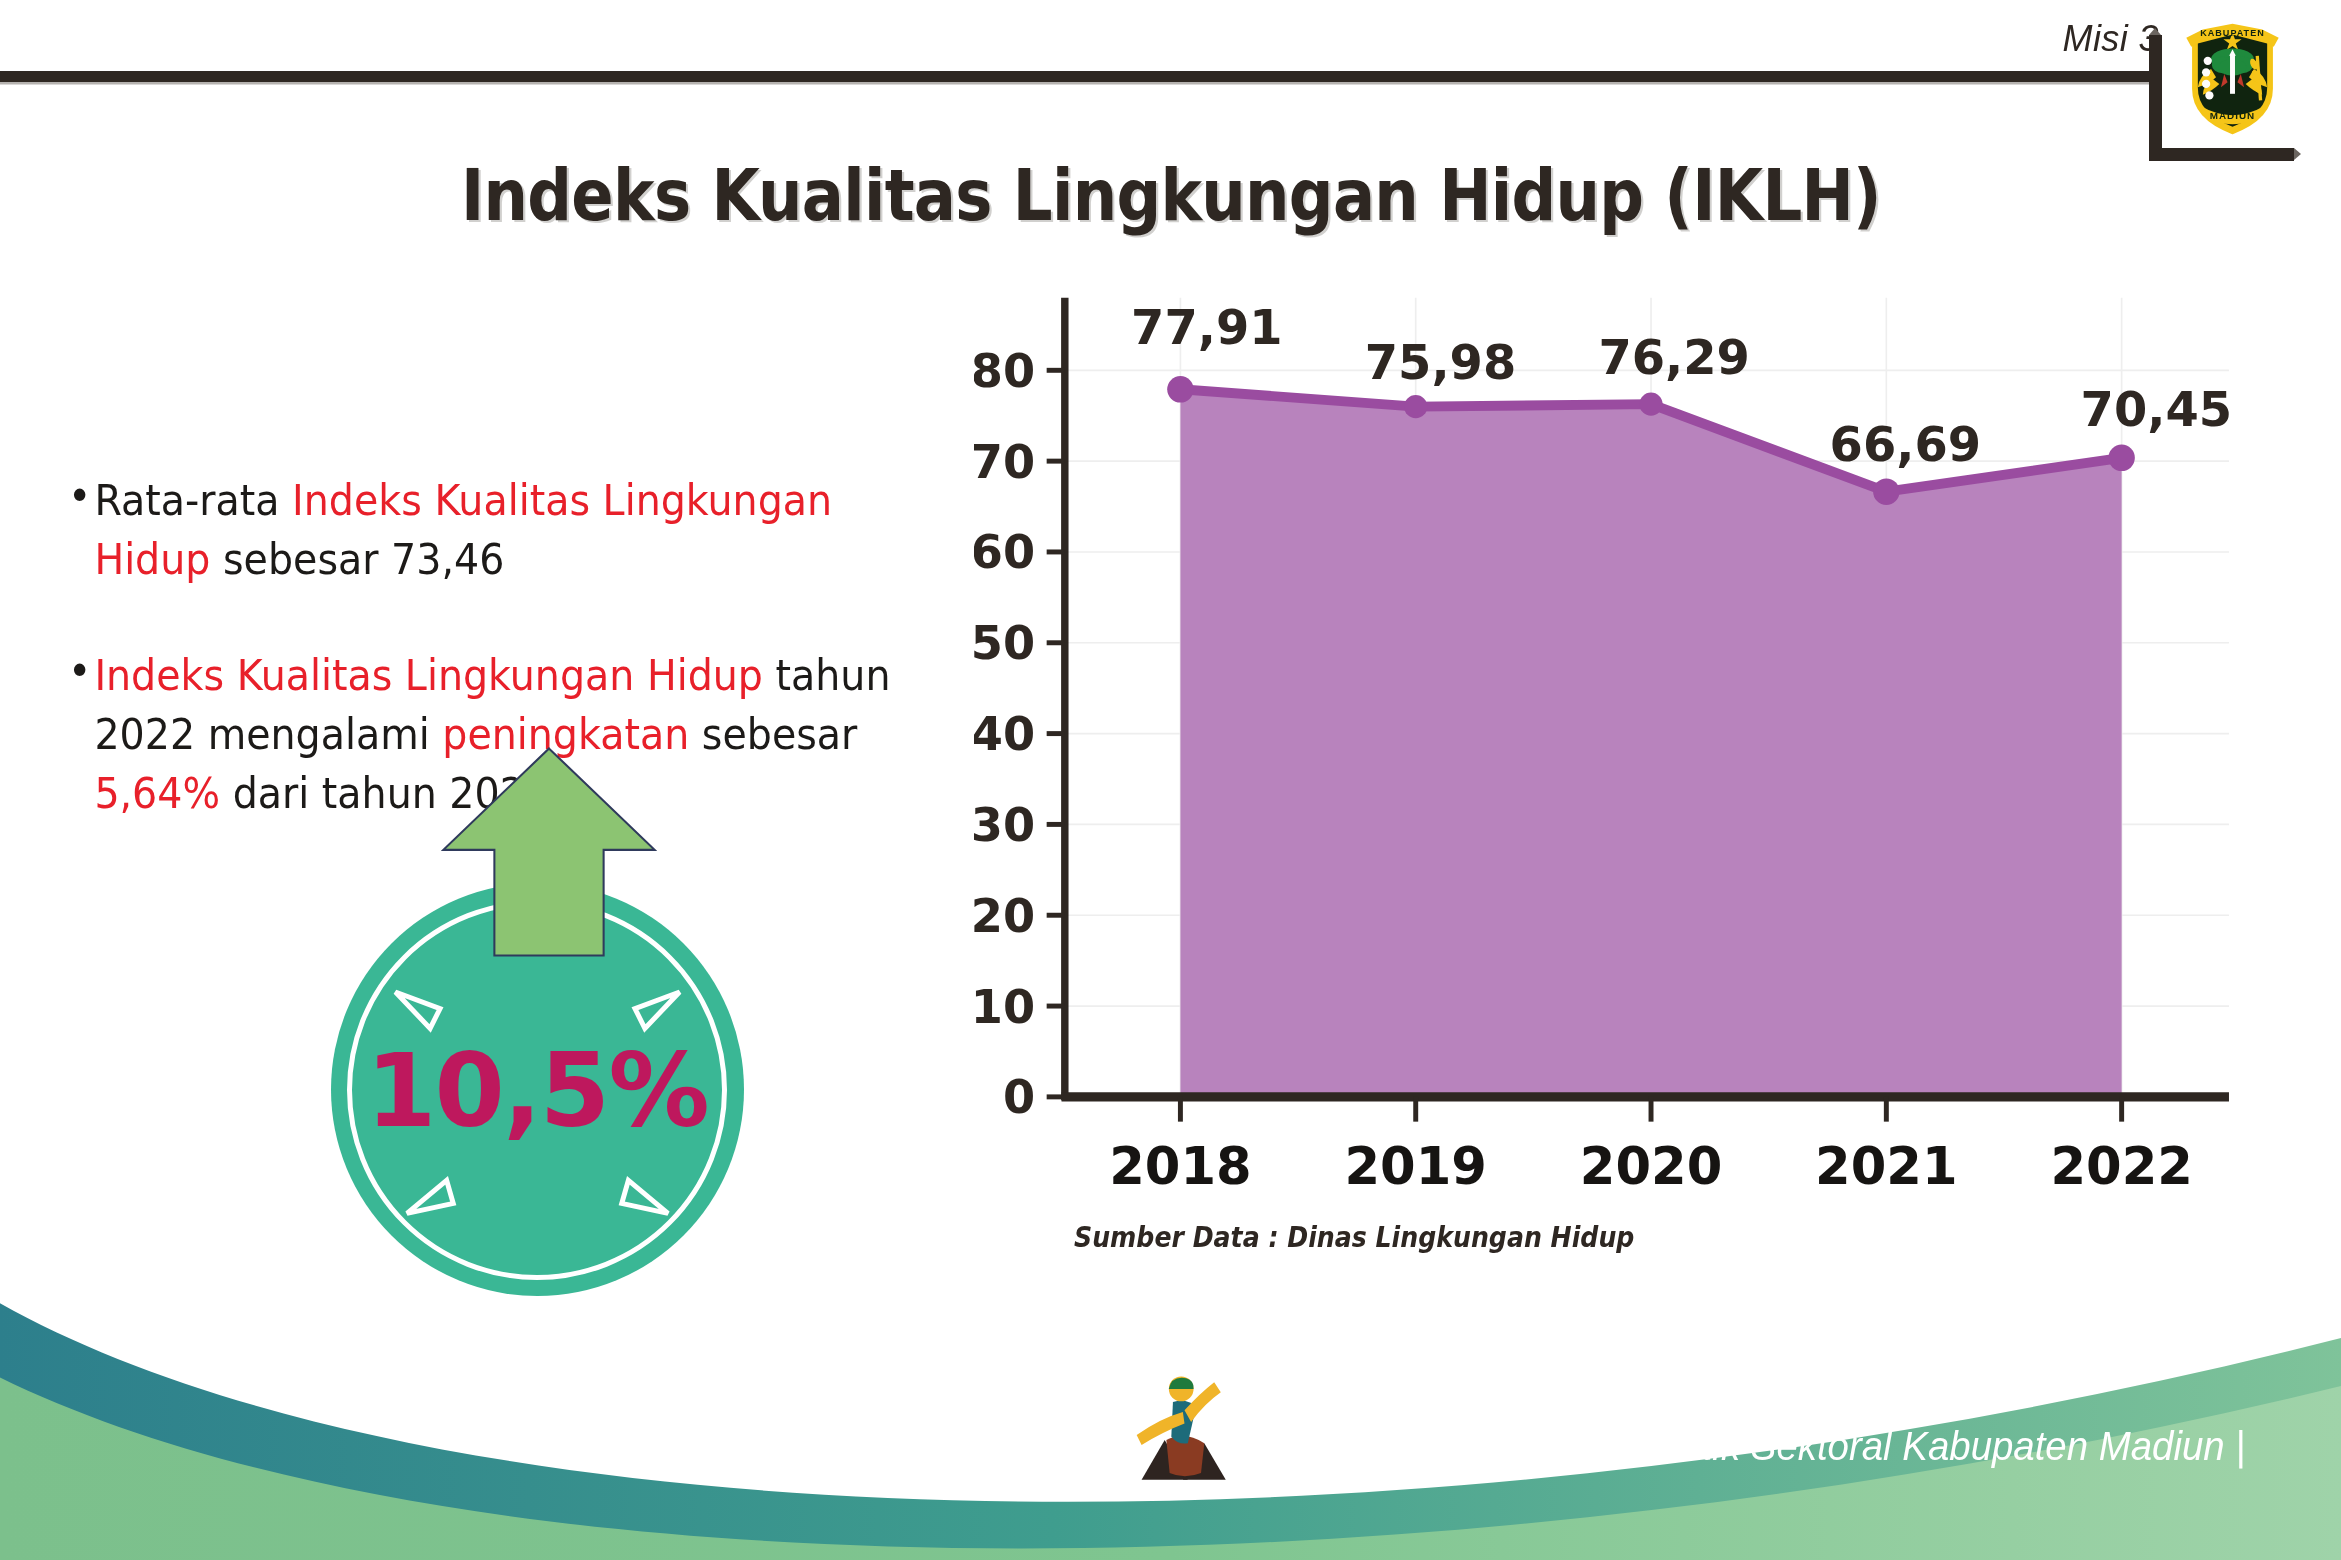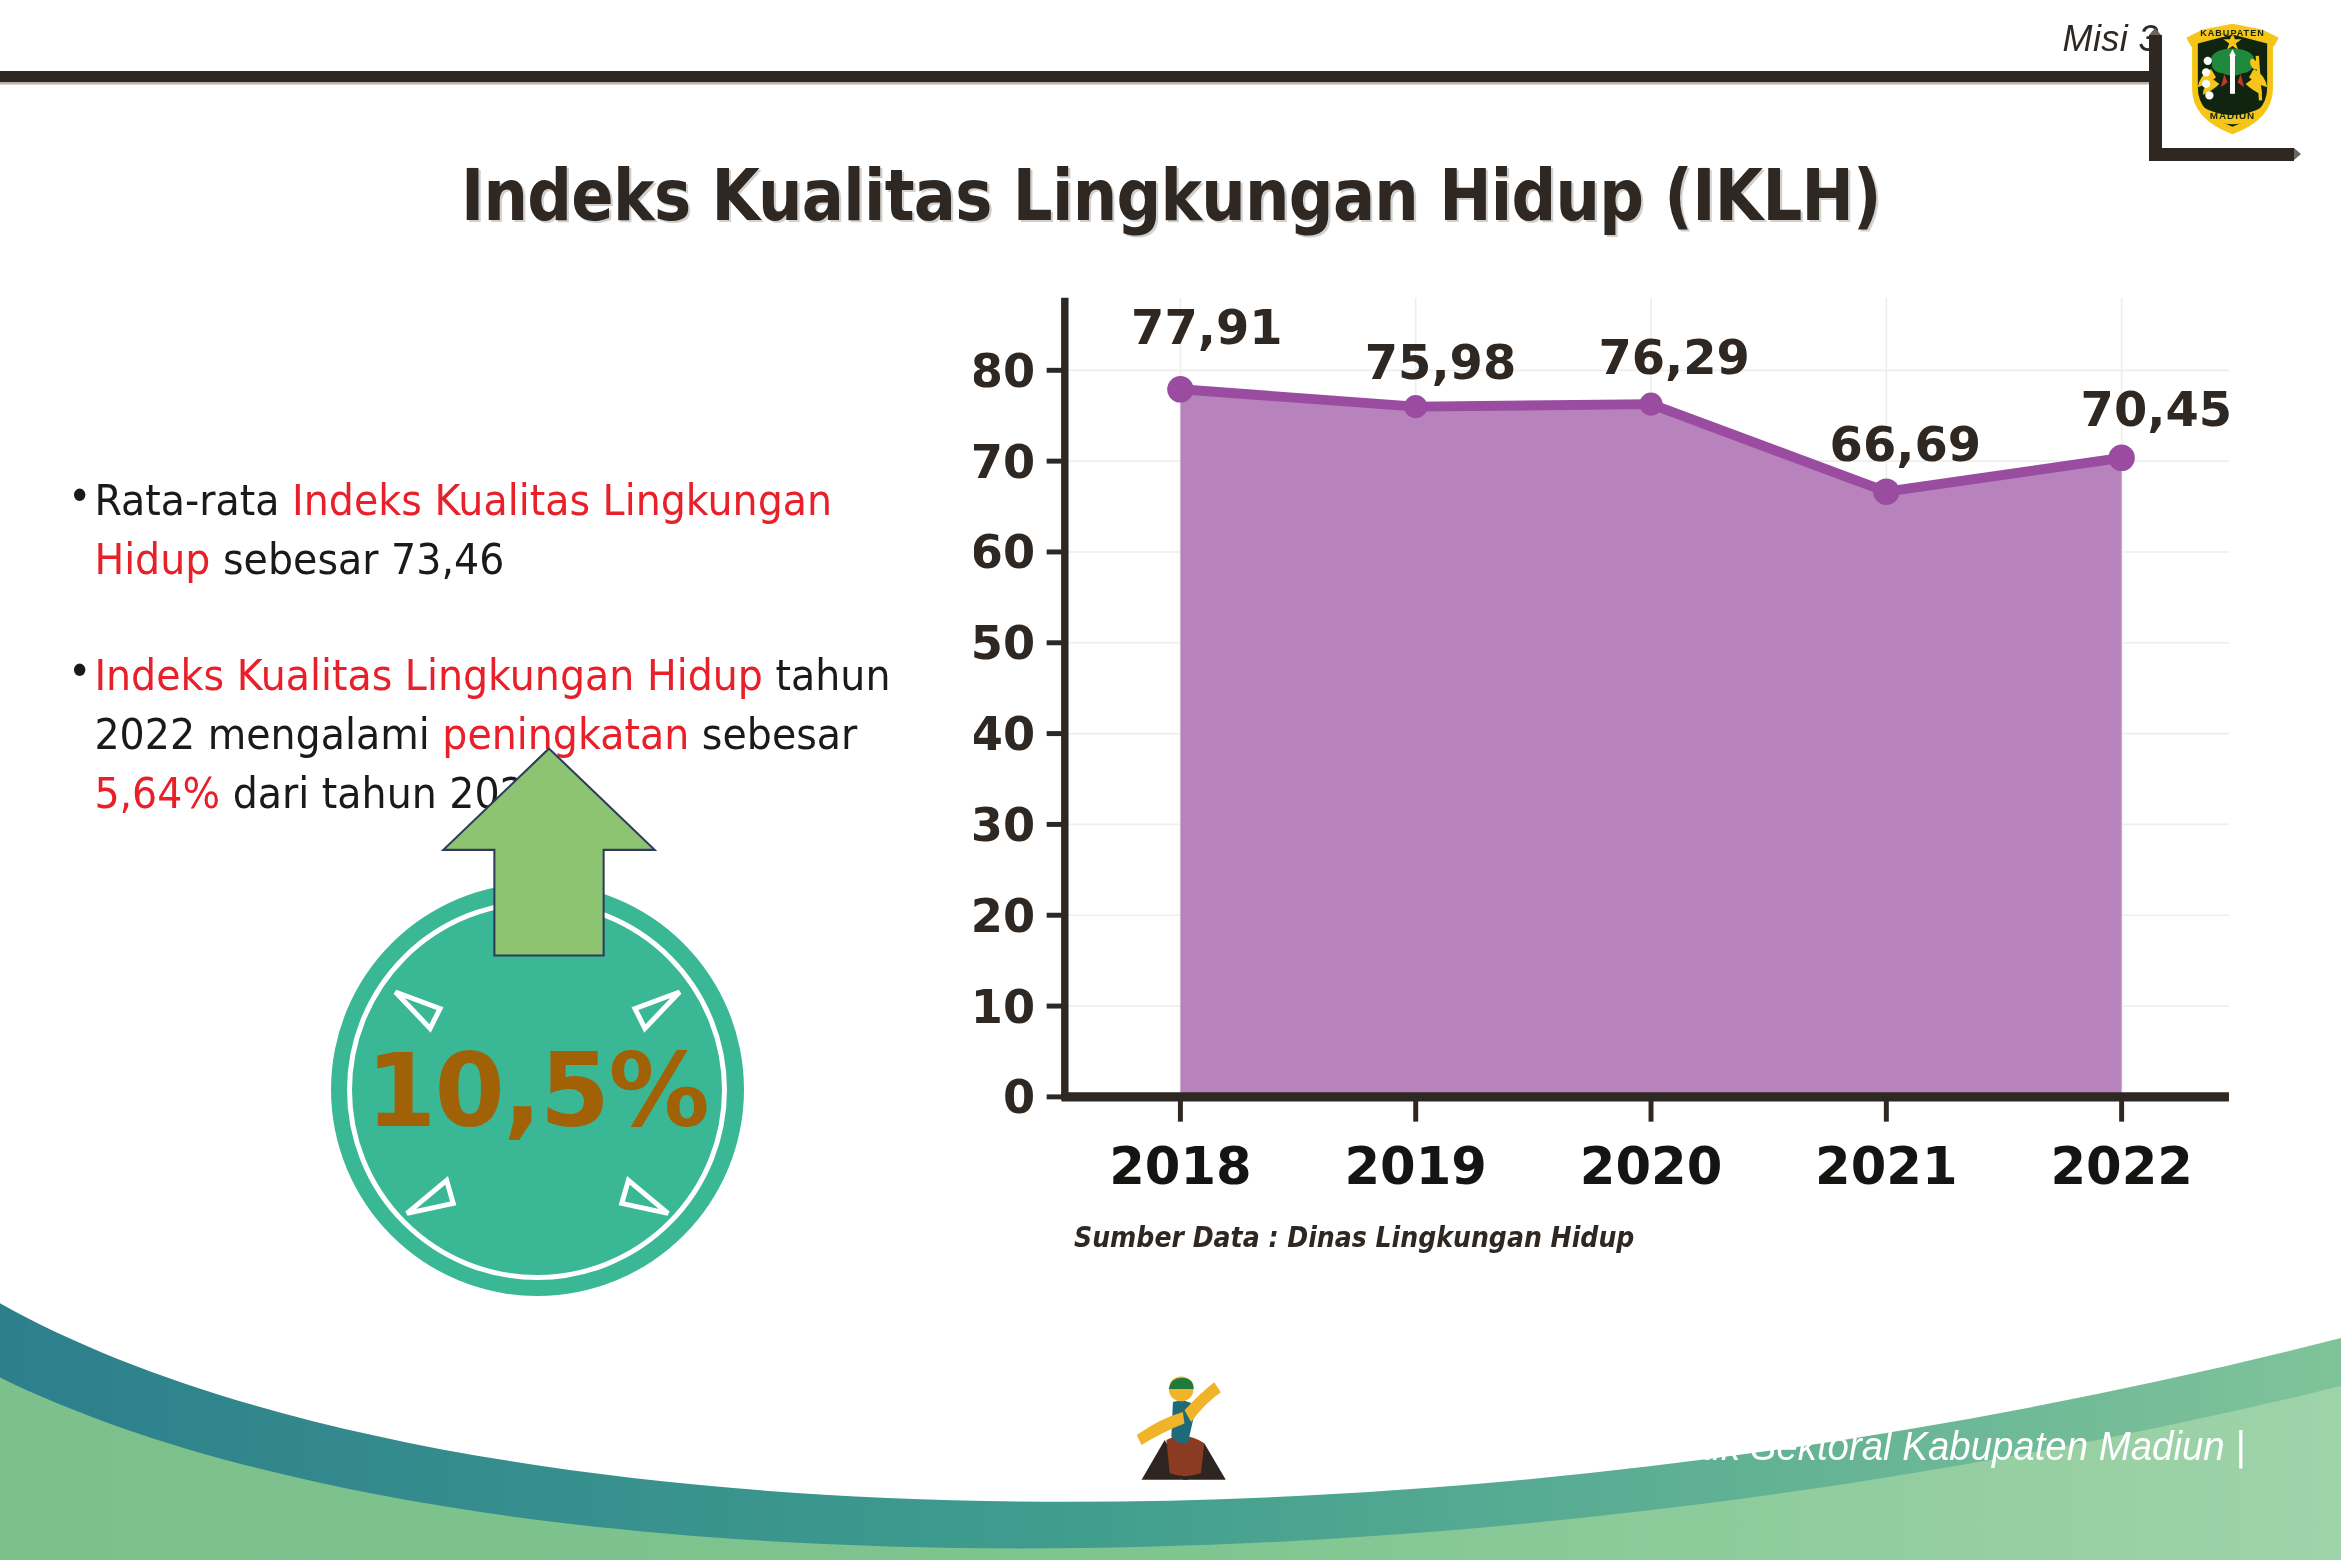"10,5%" #badge-value { color: #a16207 -> #be185d }
